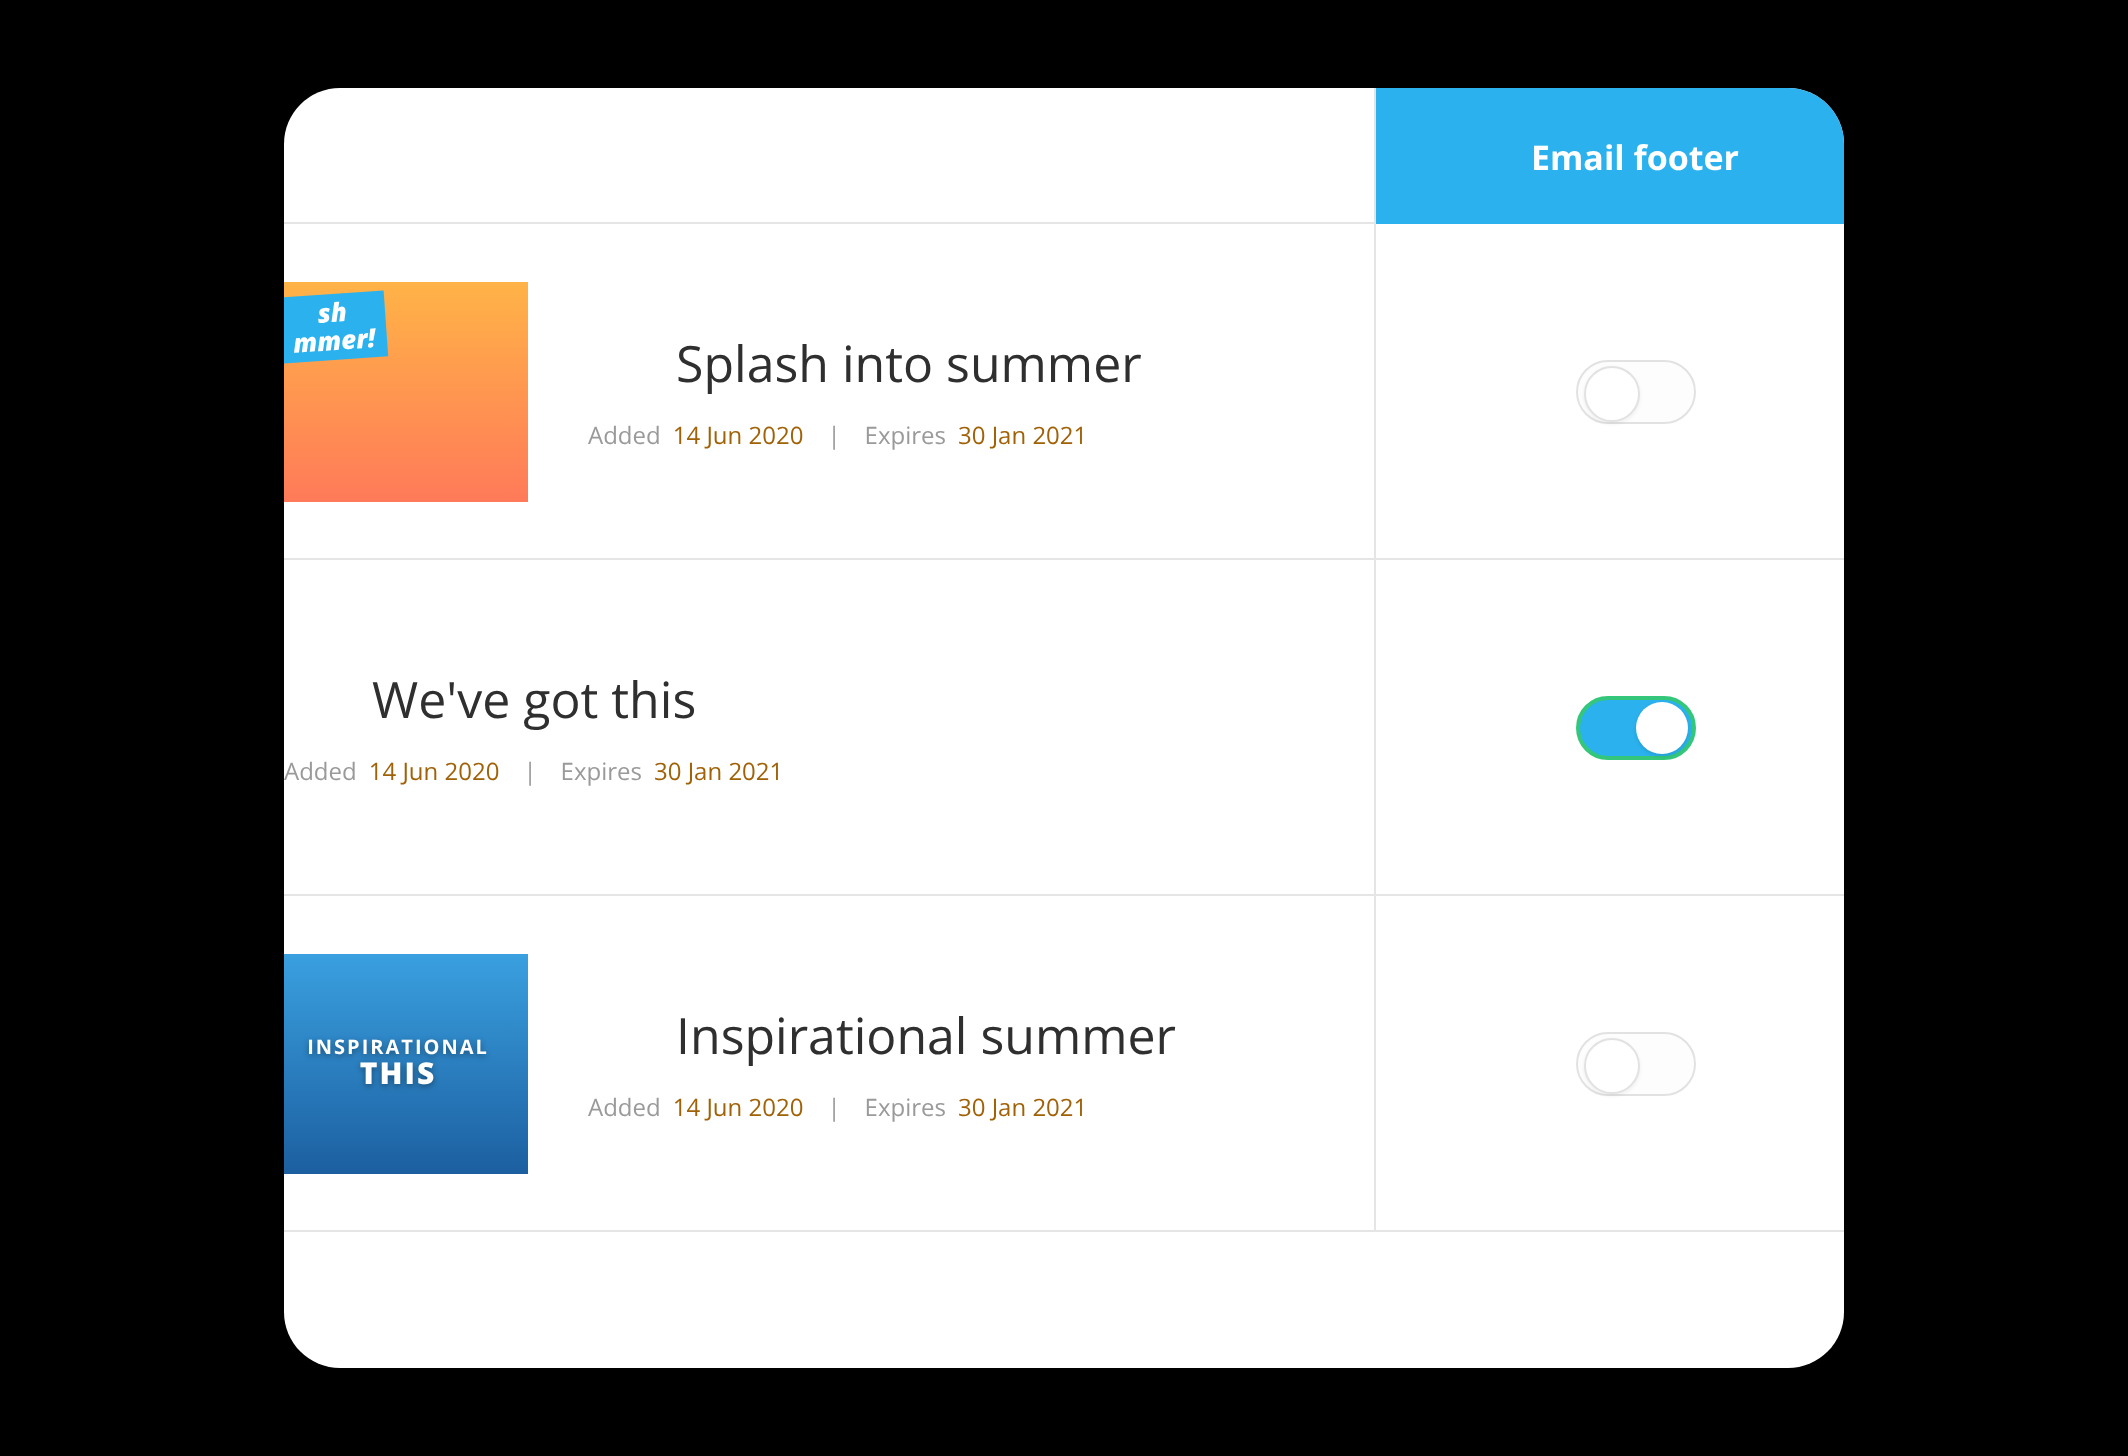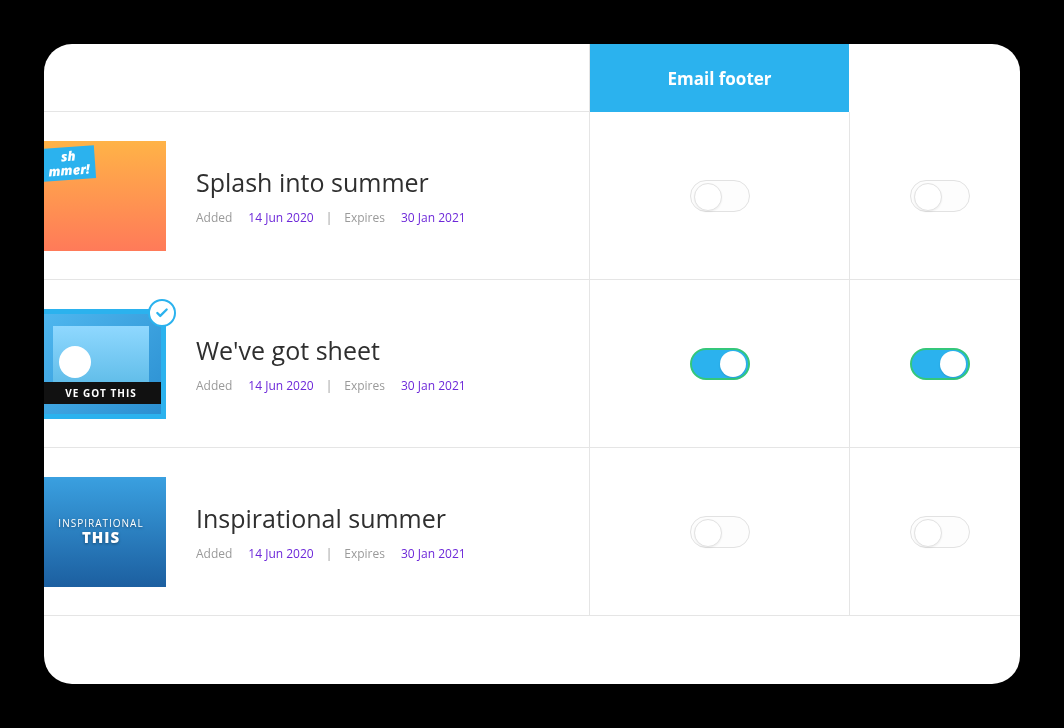"Email footer" .card { width: 976px -> 780px }
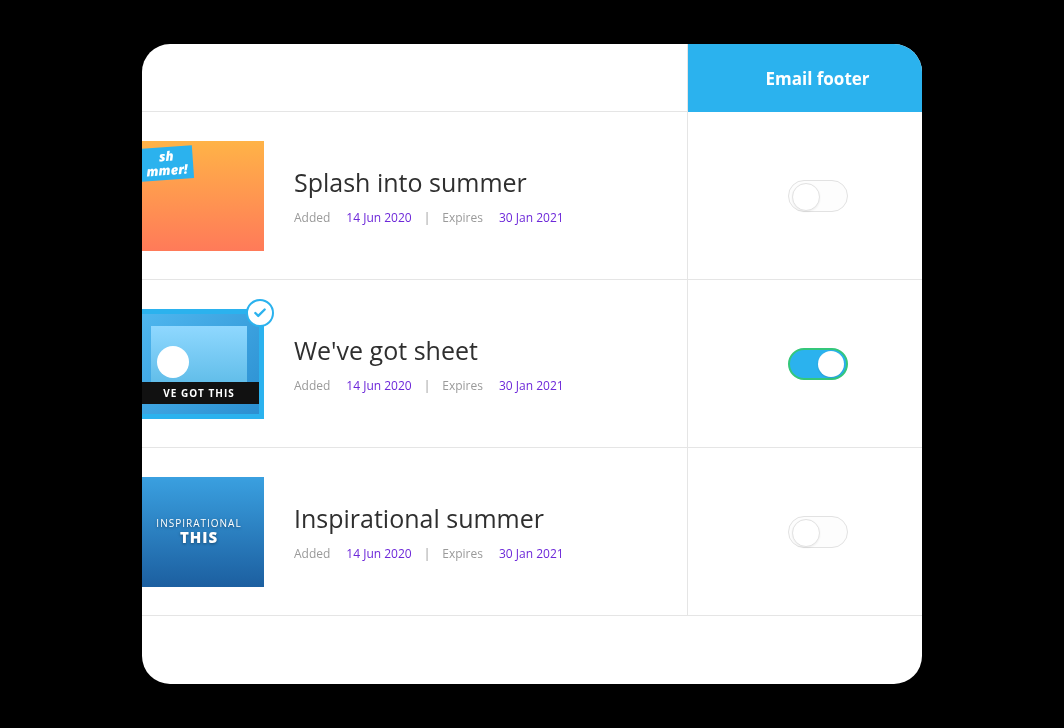"Splash into summer" .title { margin-left: none -> 44px }
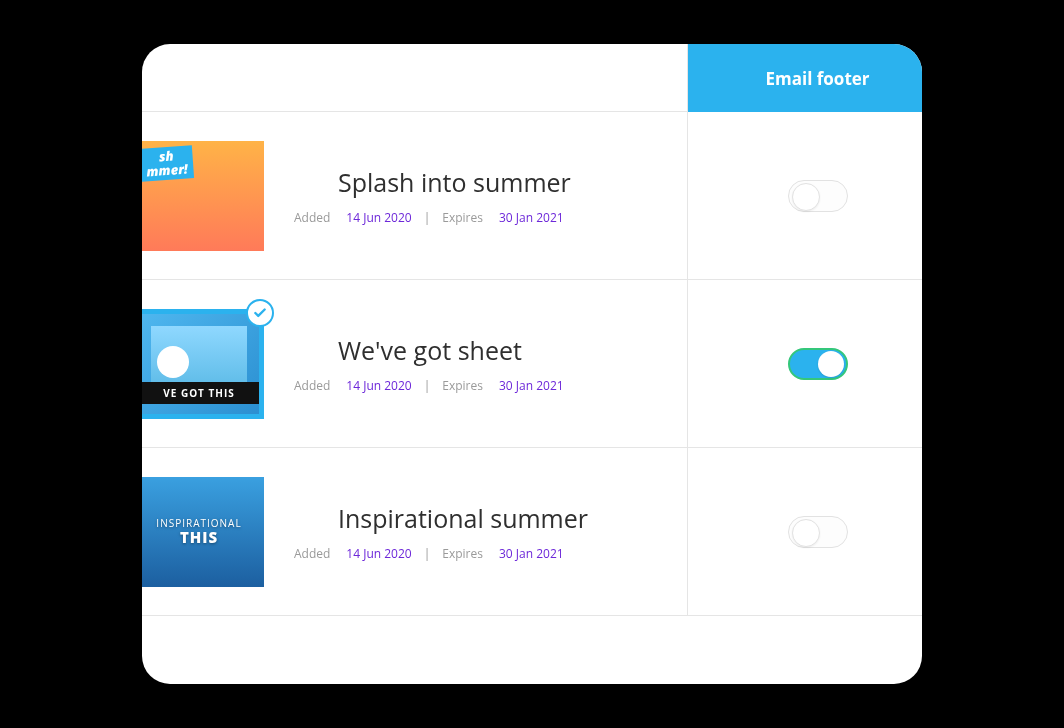"14 Jun 2020" .meta .val { color: #6d28d9 -> #a16207; margin-left: 10px -> none }
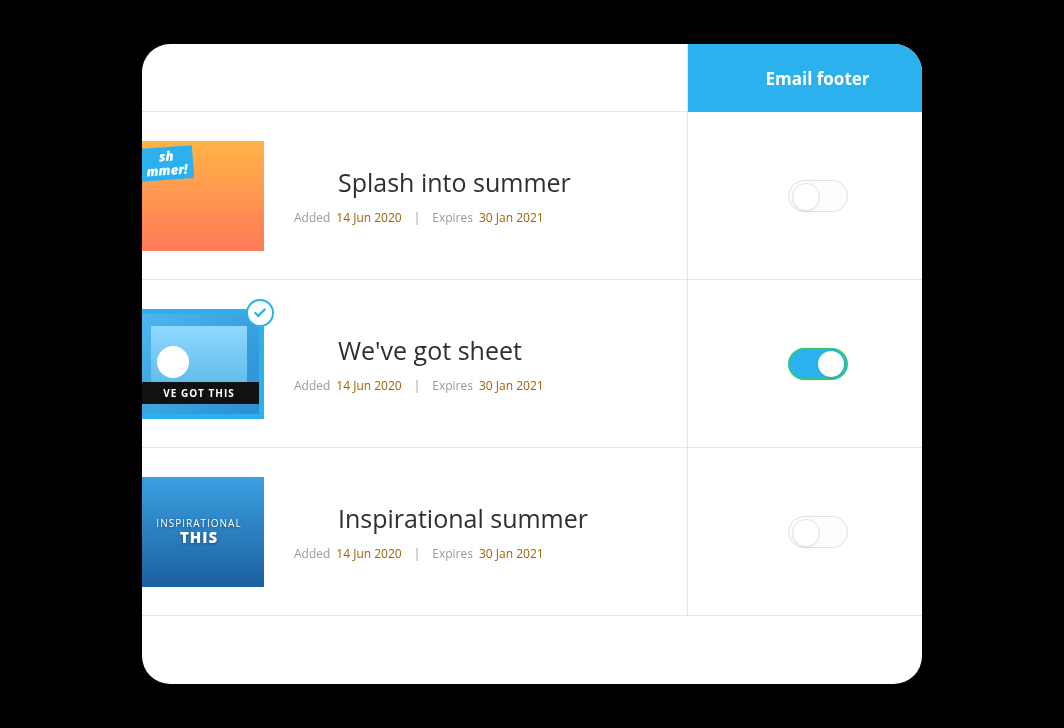"We've got sheet" div.title { text: sheet -> this }
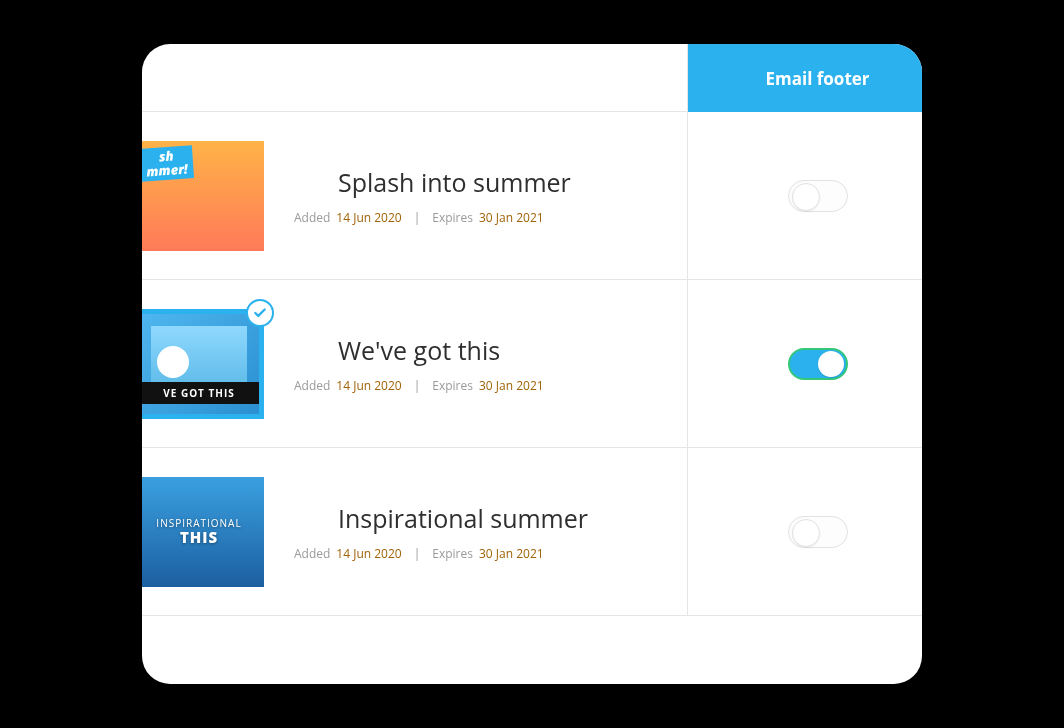"VE GOT THIS" div.thumb { html: <div> <div> <div></div> <div></div> <div>VE GOT THIS</div> </div> <div> <svg> <polyline></polyline> </svg> </div> </div> -> none }
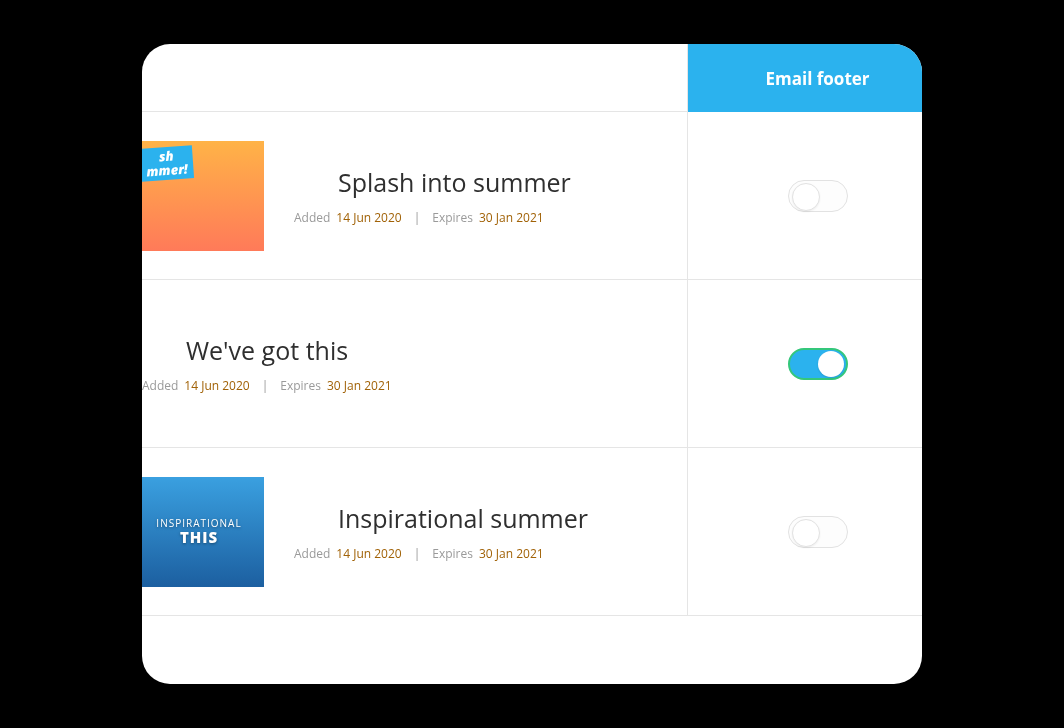"INSPIRATIONAL" .thumb3 .caption2 .small { font-weight: 400 -> 700 }
